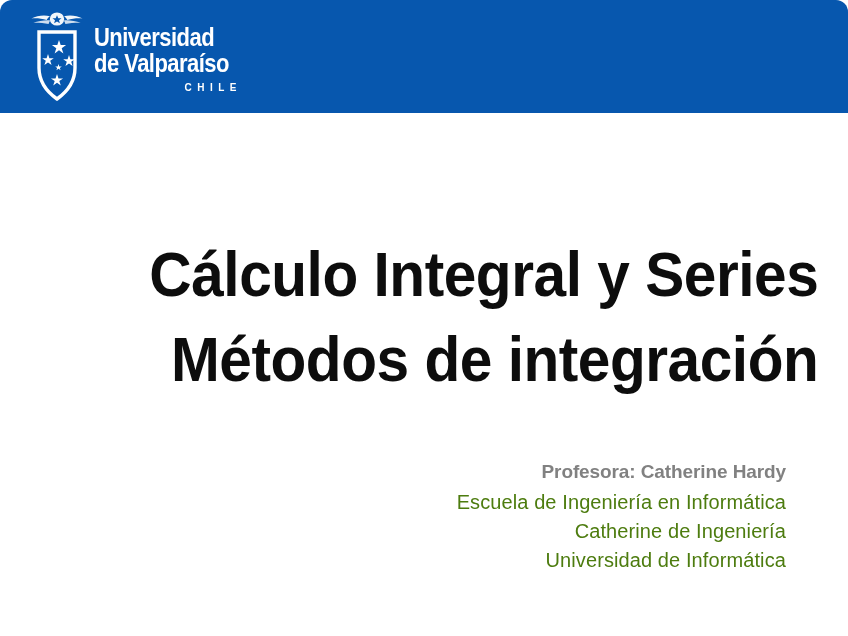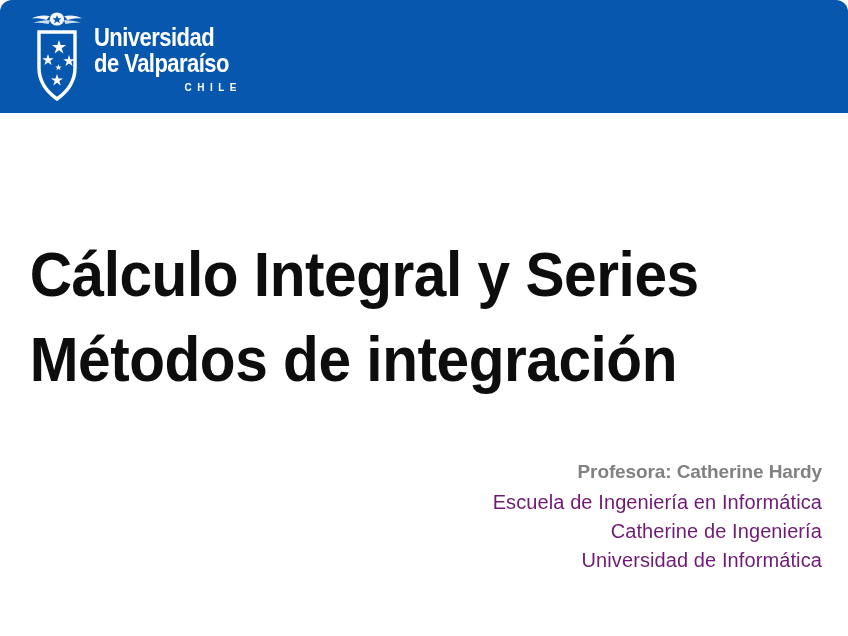"Cálculo Integral y Series" #title-block { text-align: left -> right }
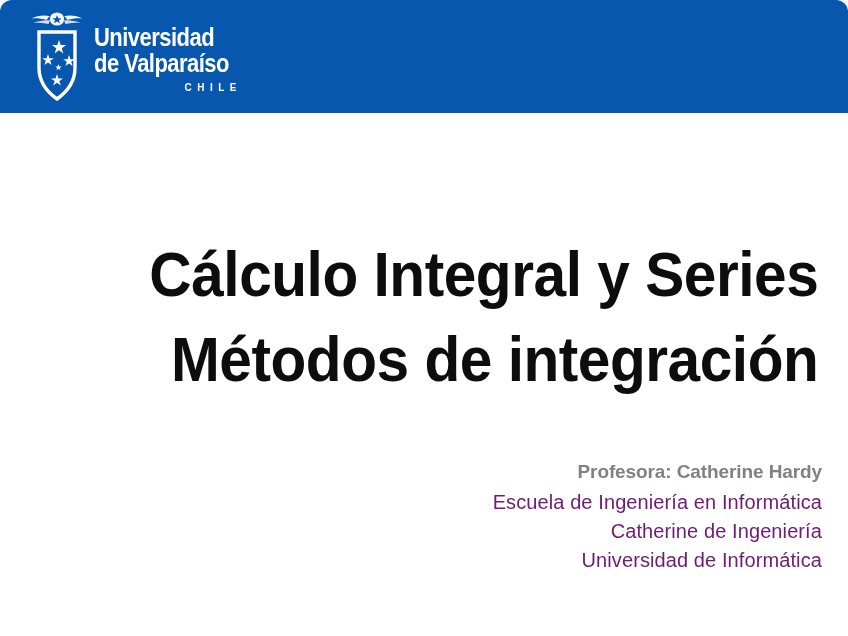"Profesora: Catherine Hardy" #subtitle-block { padding-left: 36px -> none }
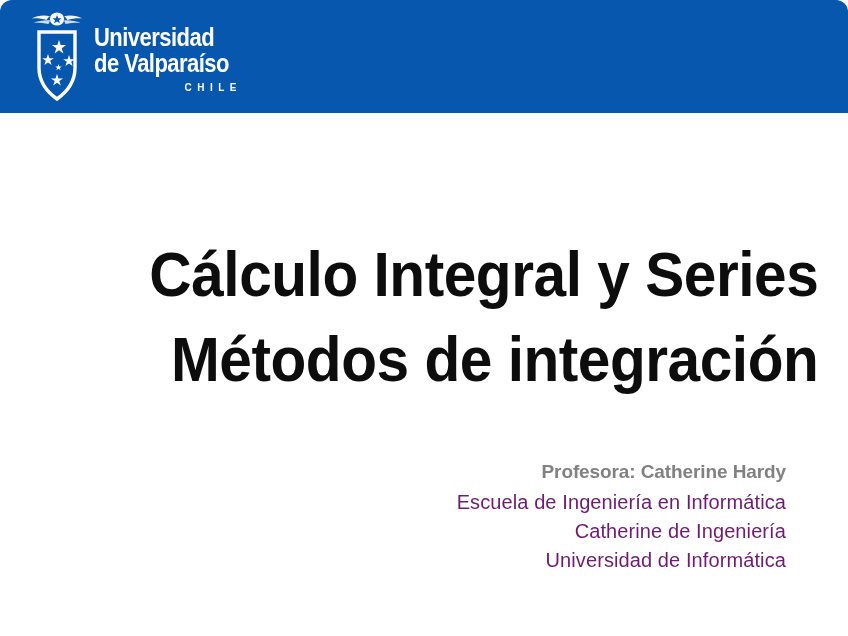"Escuela de Ingeniería en Informática" .sub-line { color: #701a75 -> #4d7c0f }
